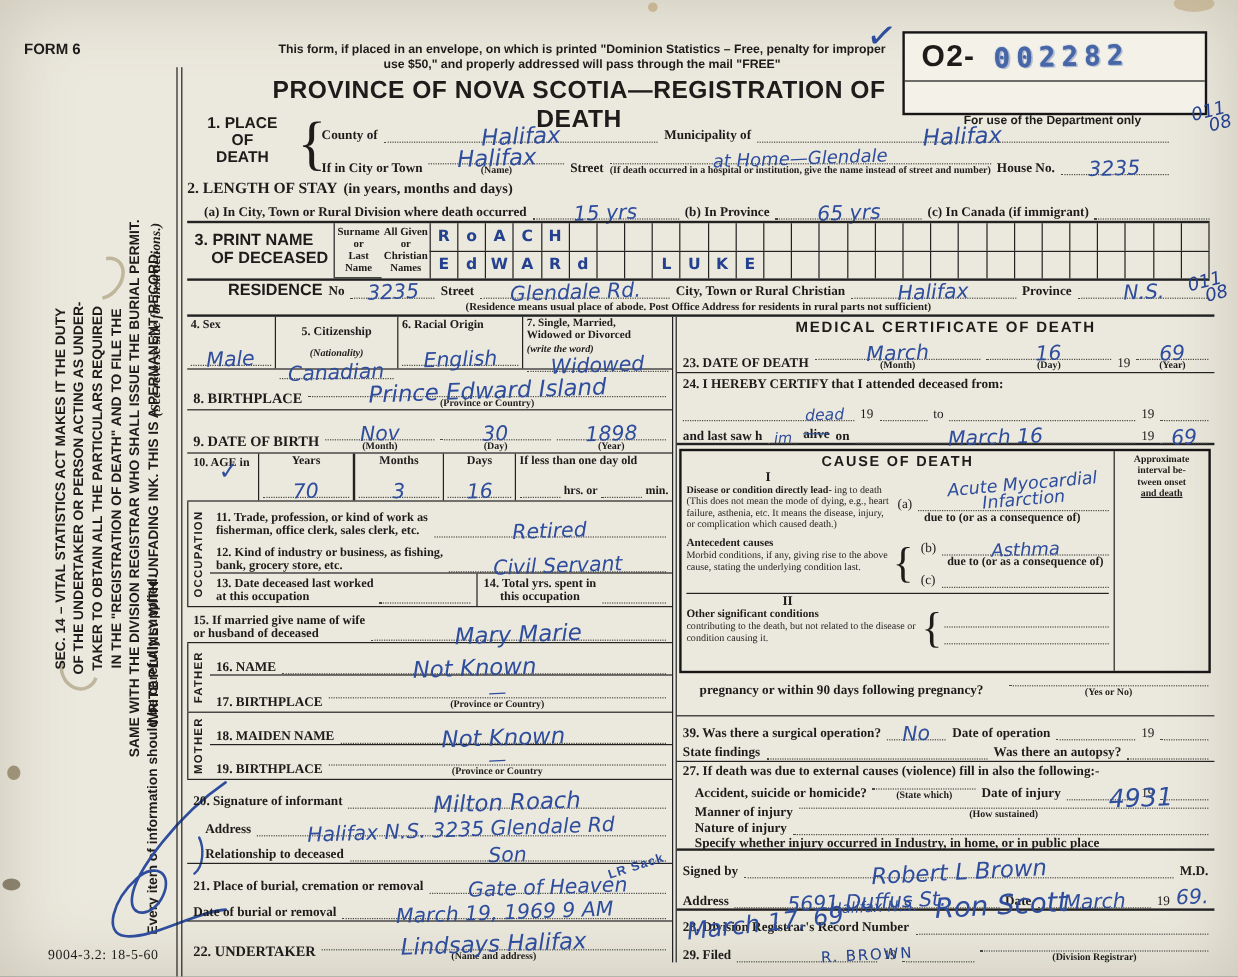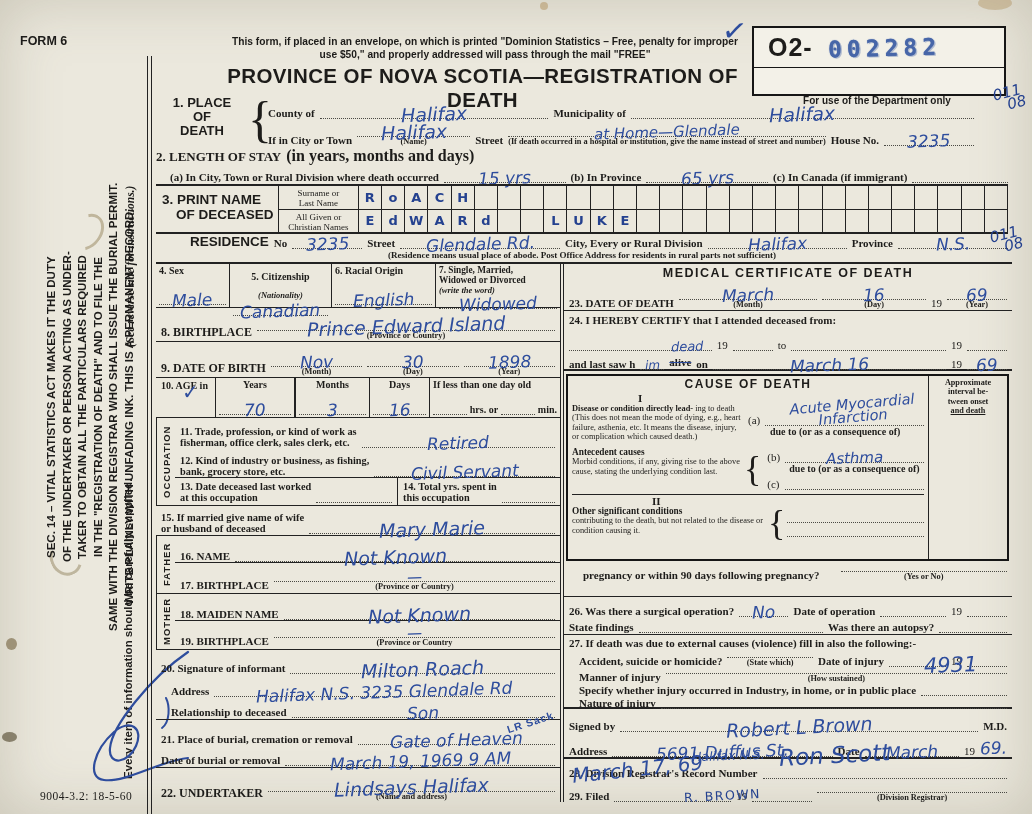"(in years, months and days)" span.lbn { font-size: 16px -> 12px }
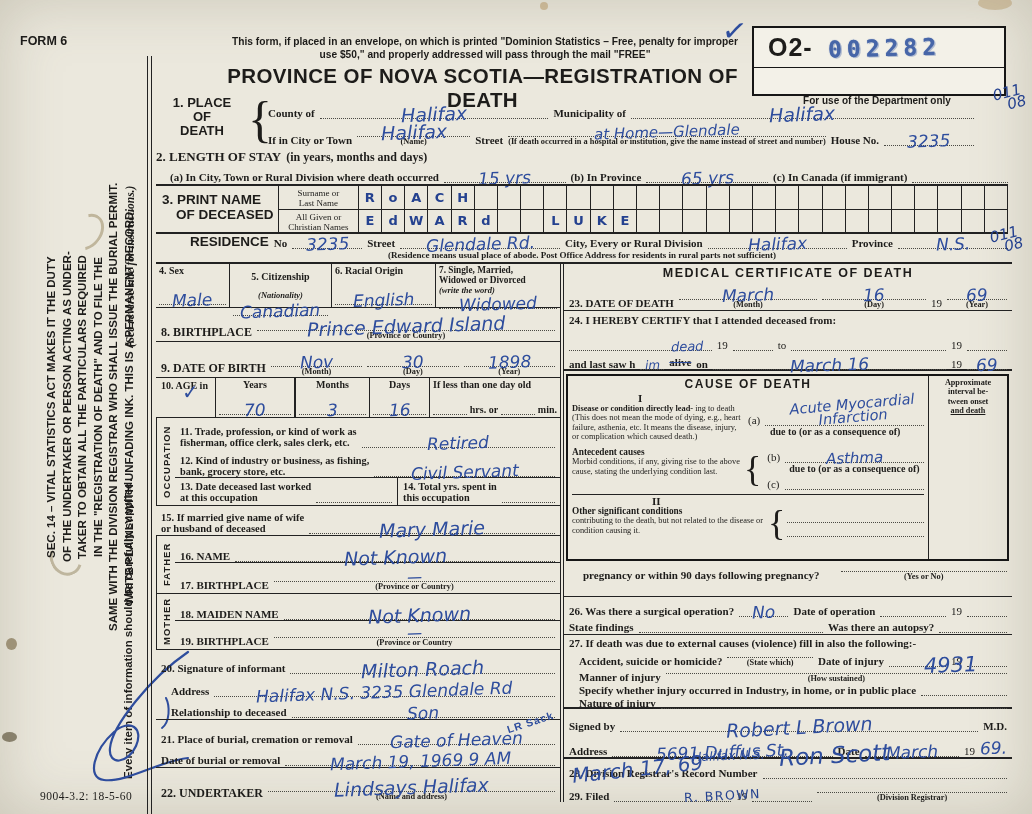"Surname or" div { flex-direction: column -> row; font-weight: none -> bold }
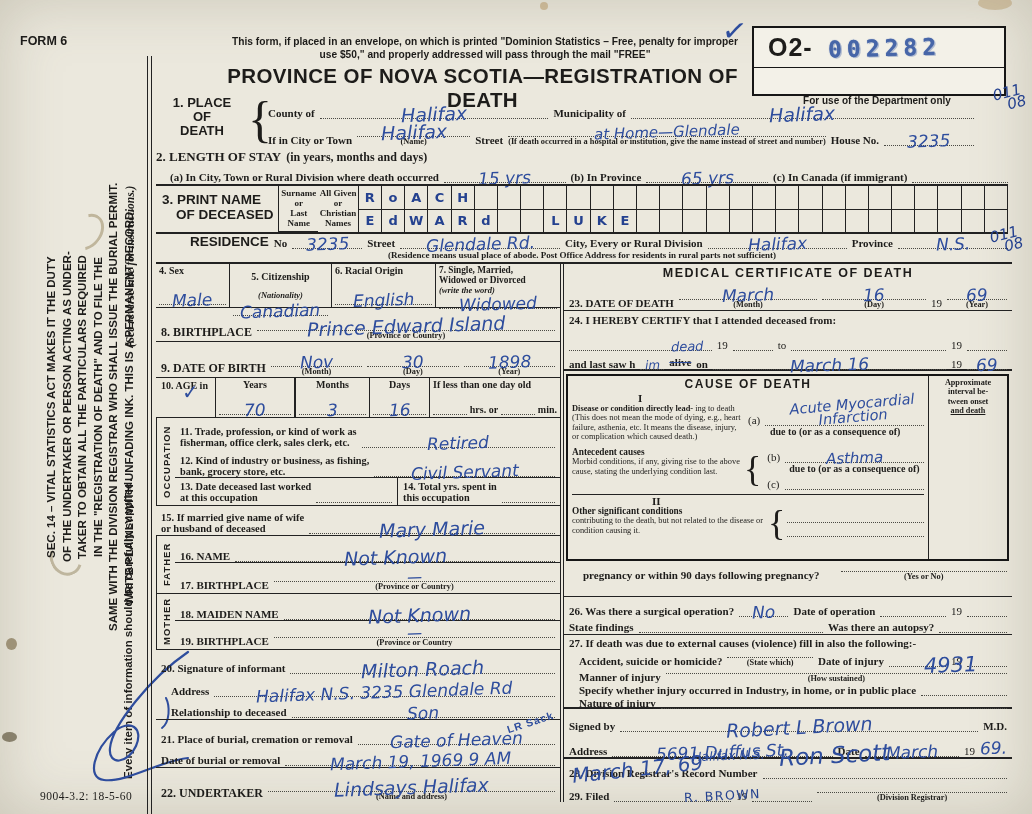"City, Every or Rural Division" span.lb { text: Every or Rural Division -> Town or Rural Christian }
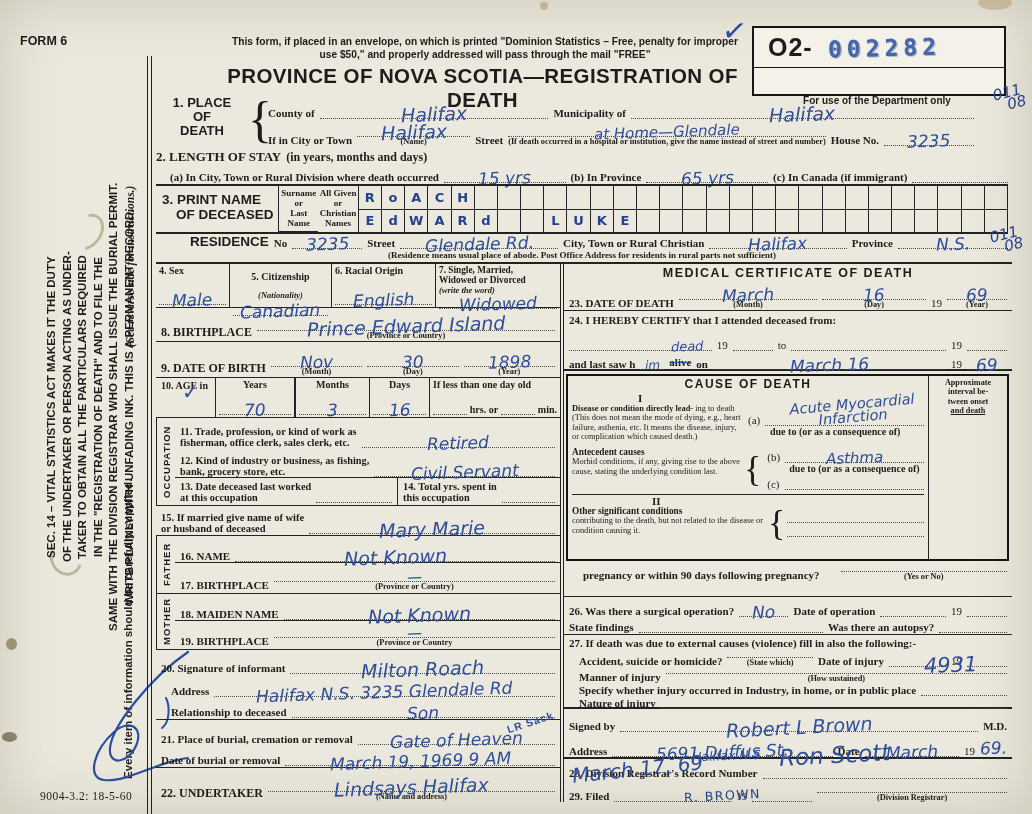"14. Total yrs. spent in" div.frow { text-align: none -> center }
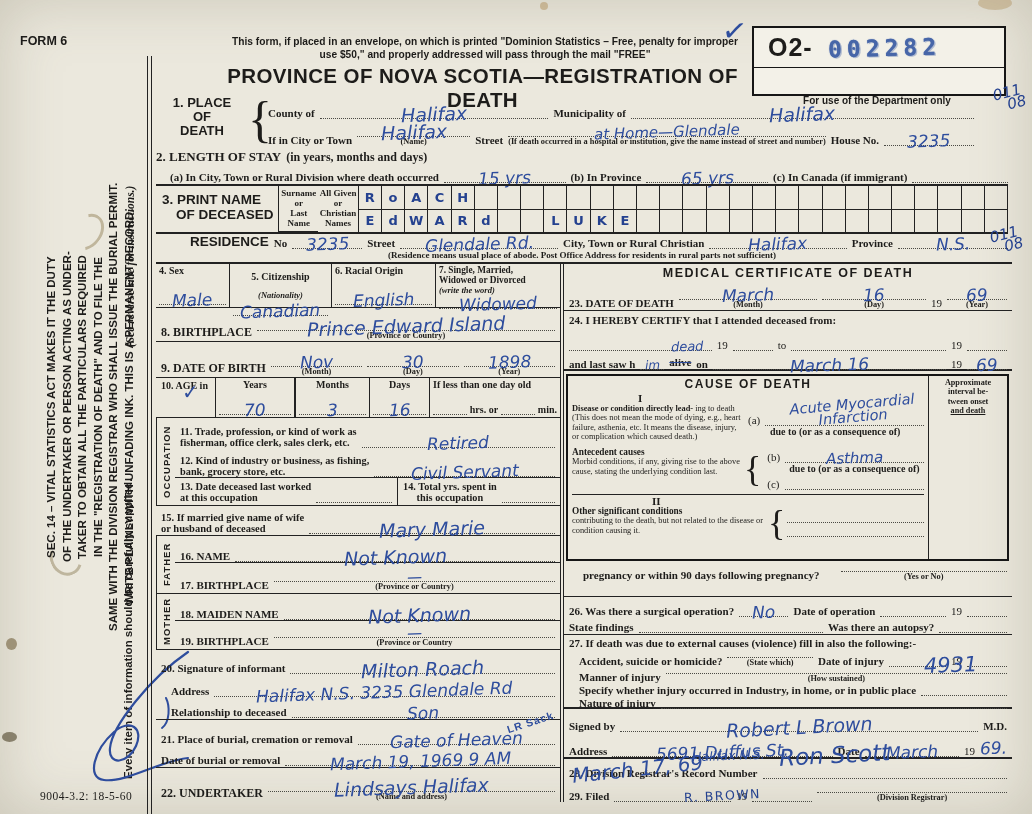"26. Was there a surgical" span.lb { text: 26 -> 39 }
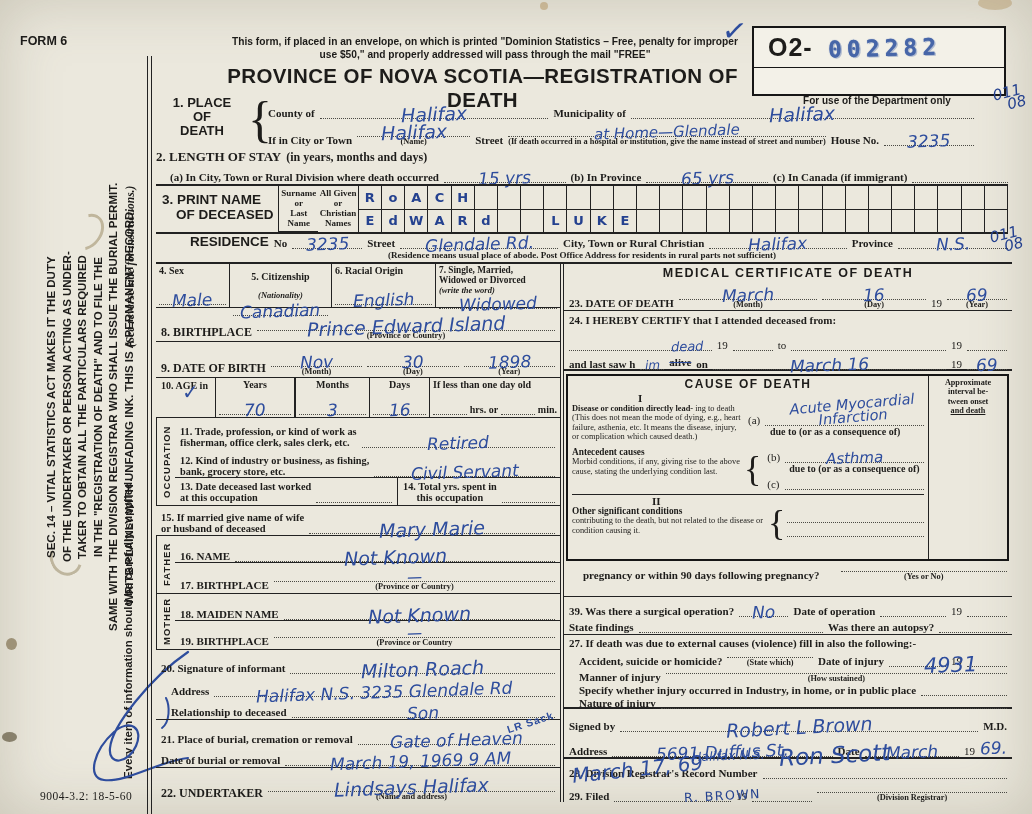"Specify whether injury occurred in" div.frow { order: before "Nature of injury" -> after "Nature of injury" }
